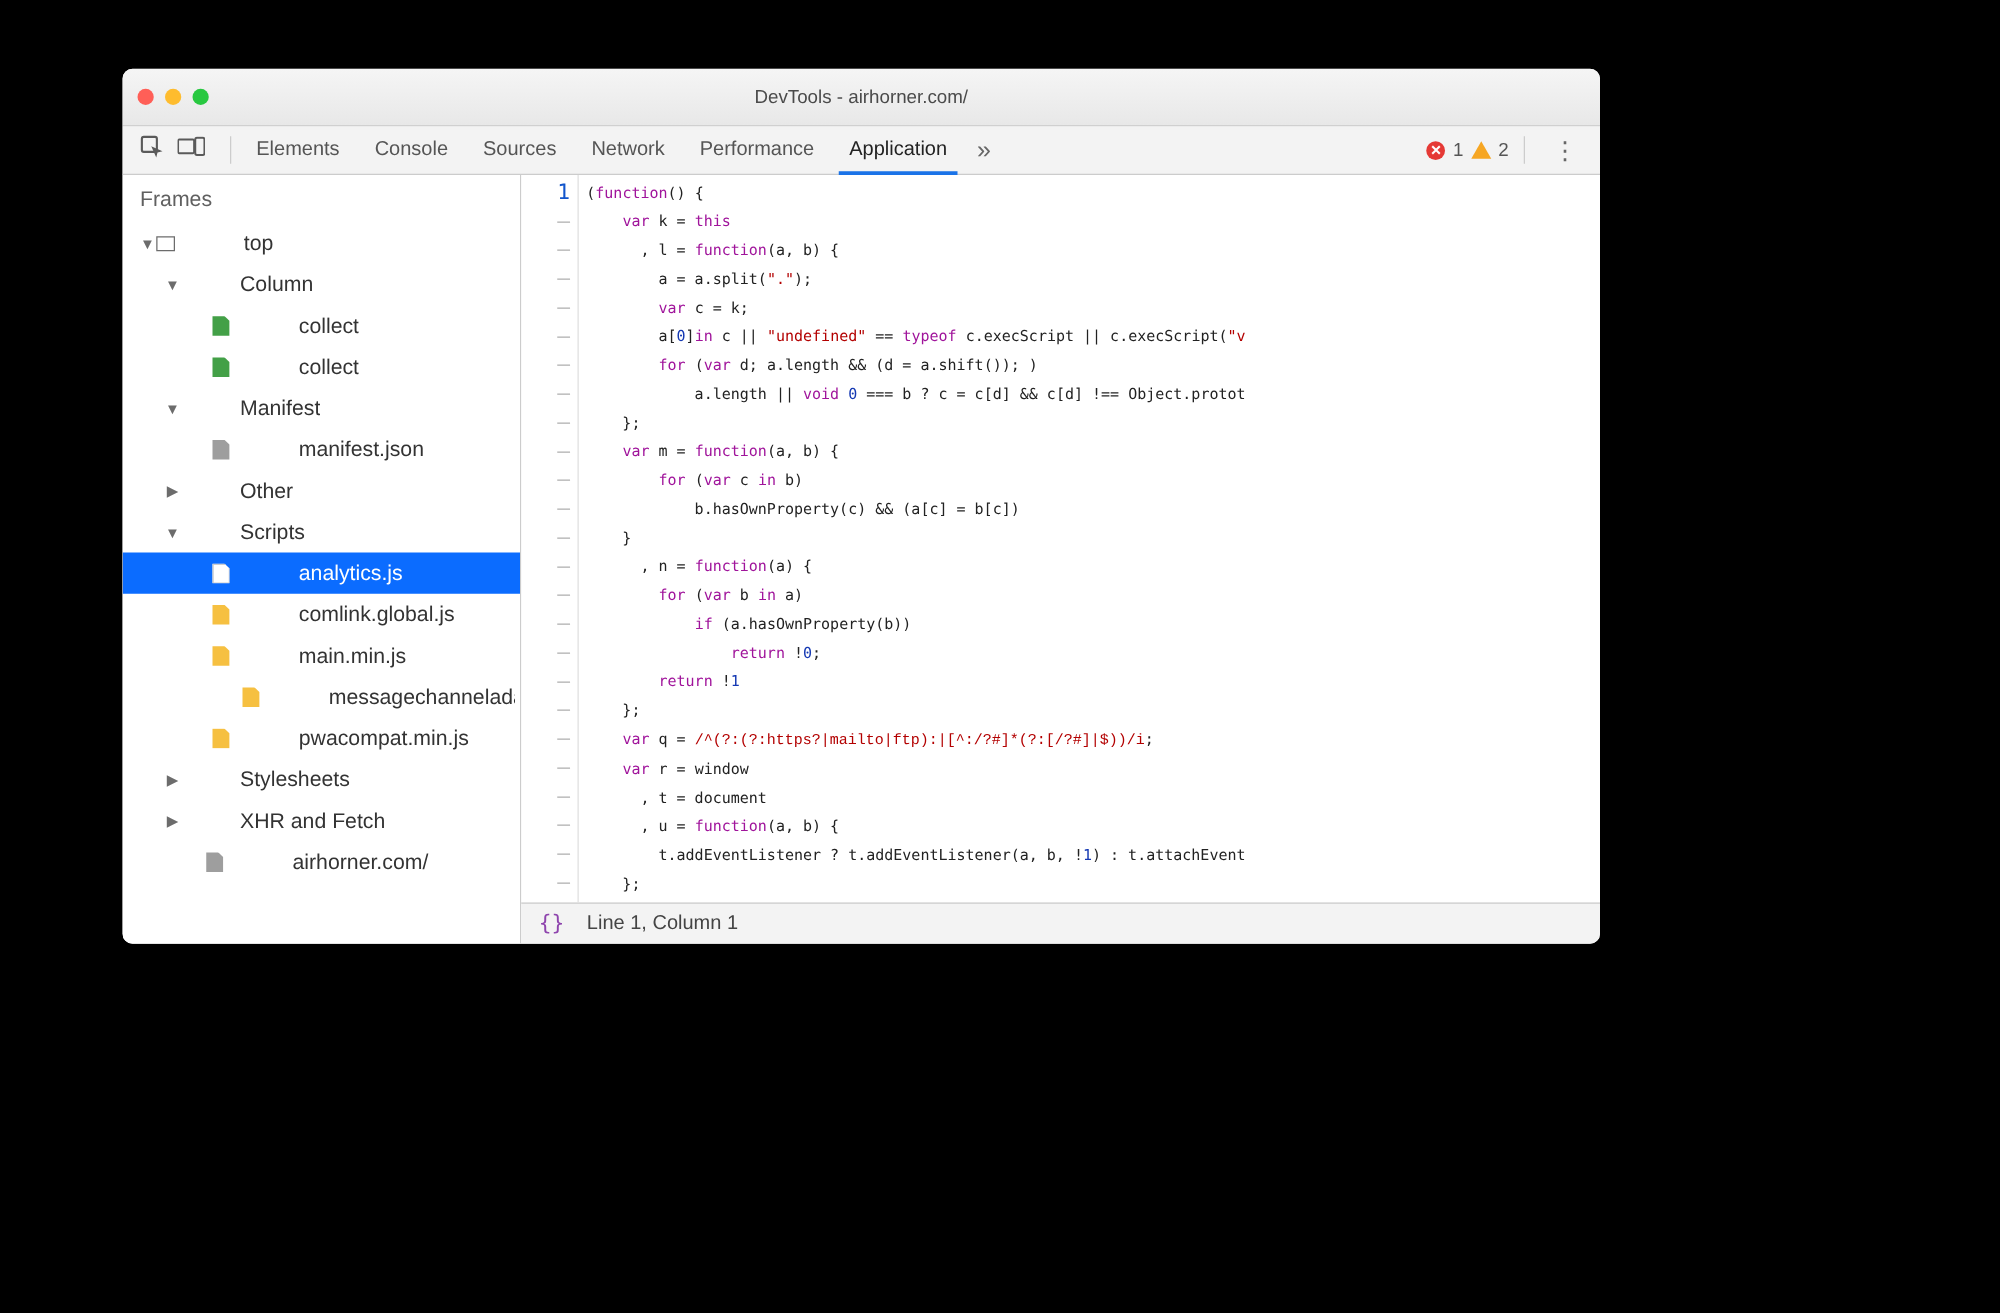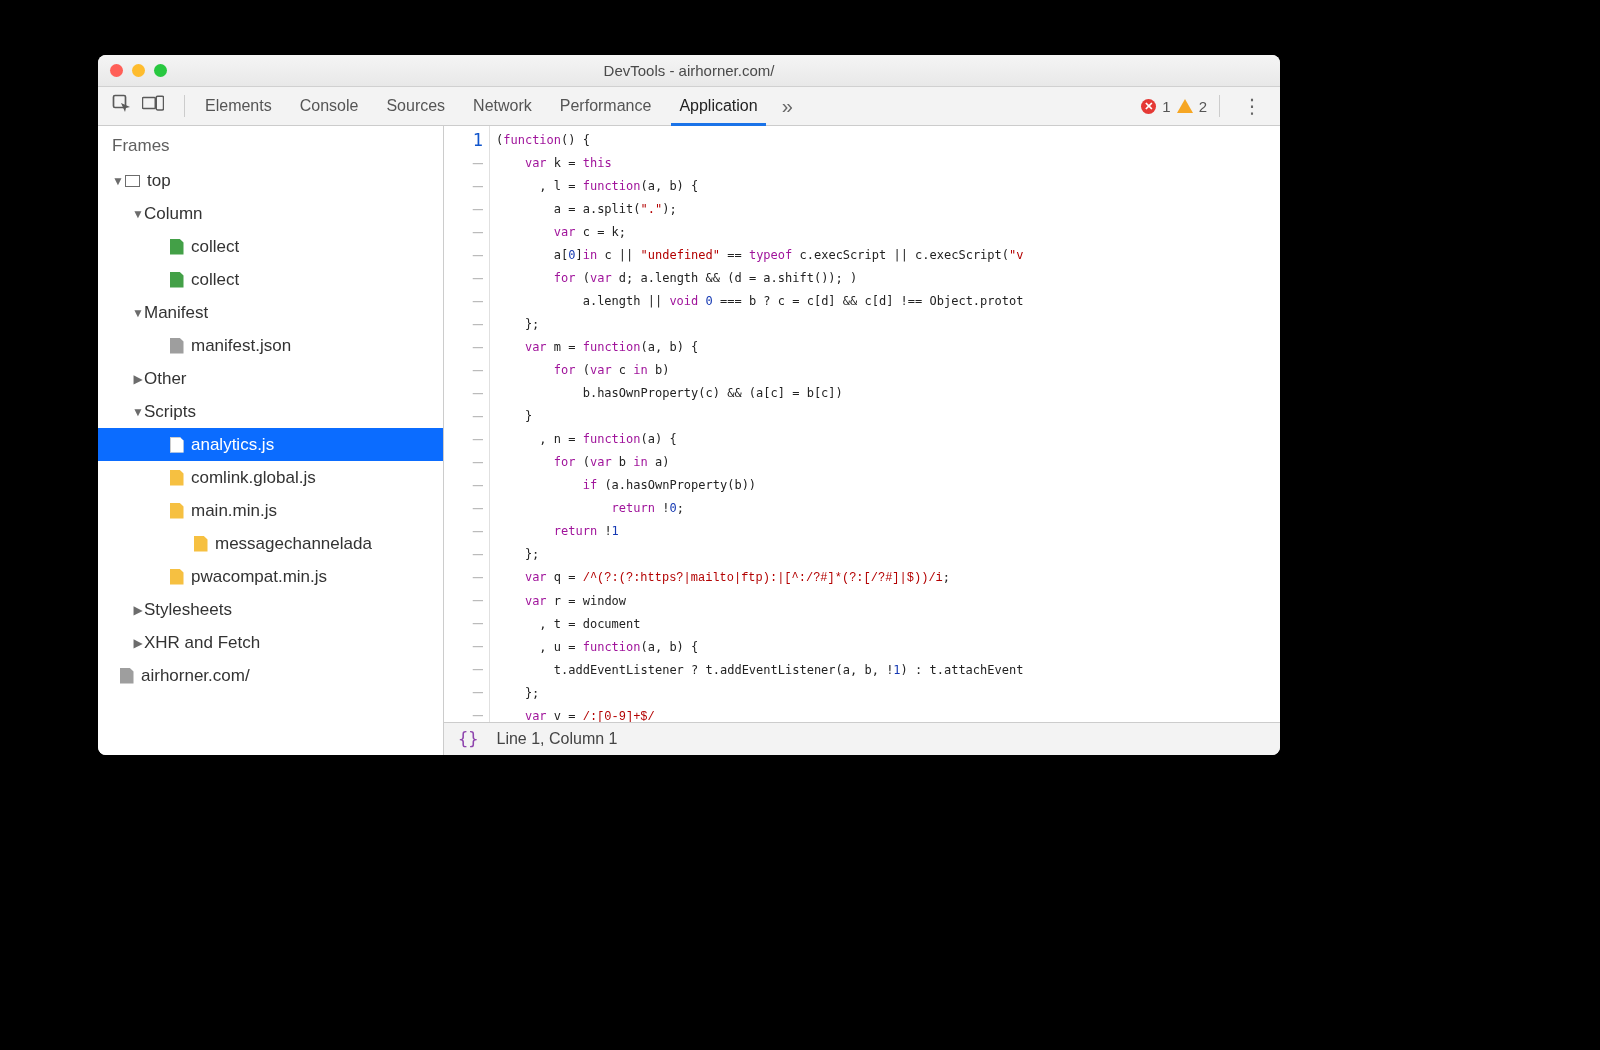"DevTools - airhorner.com/" .titlebar { height: 32px -> 46px }
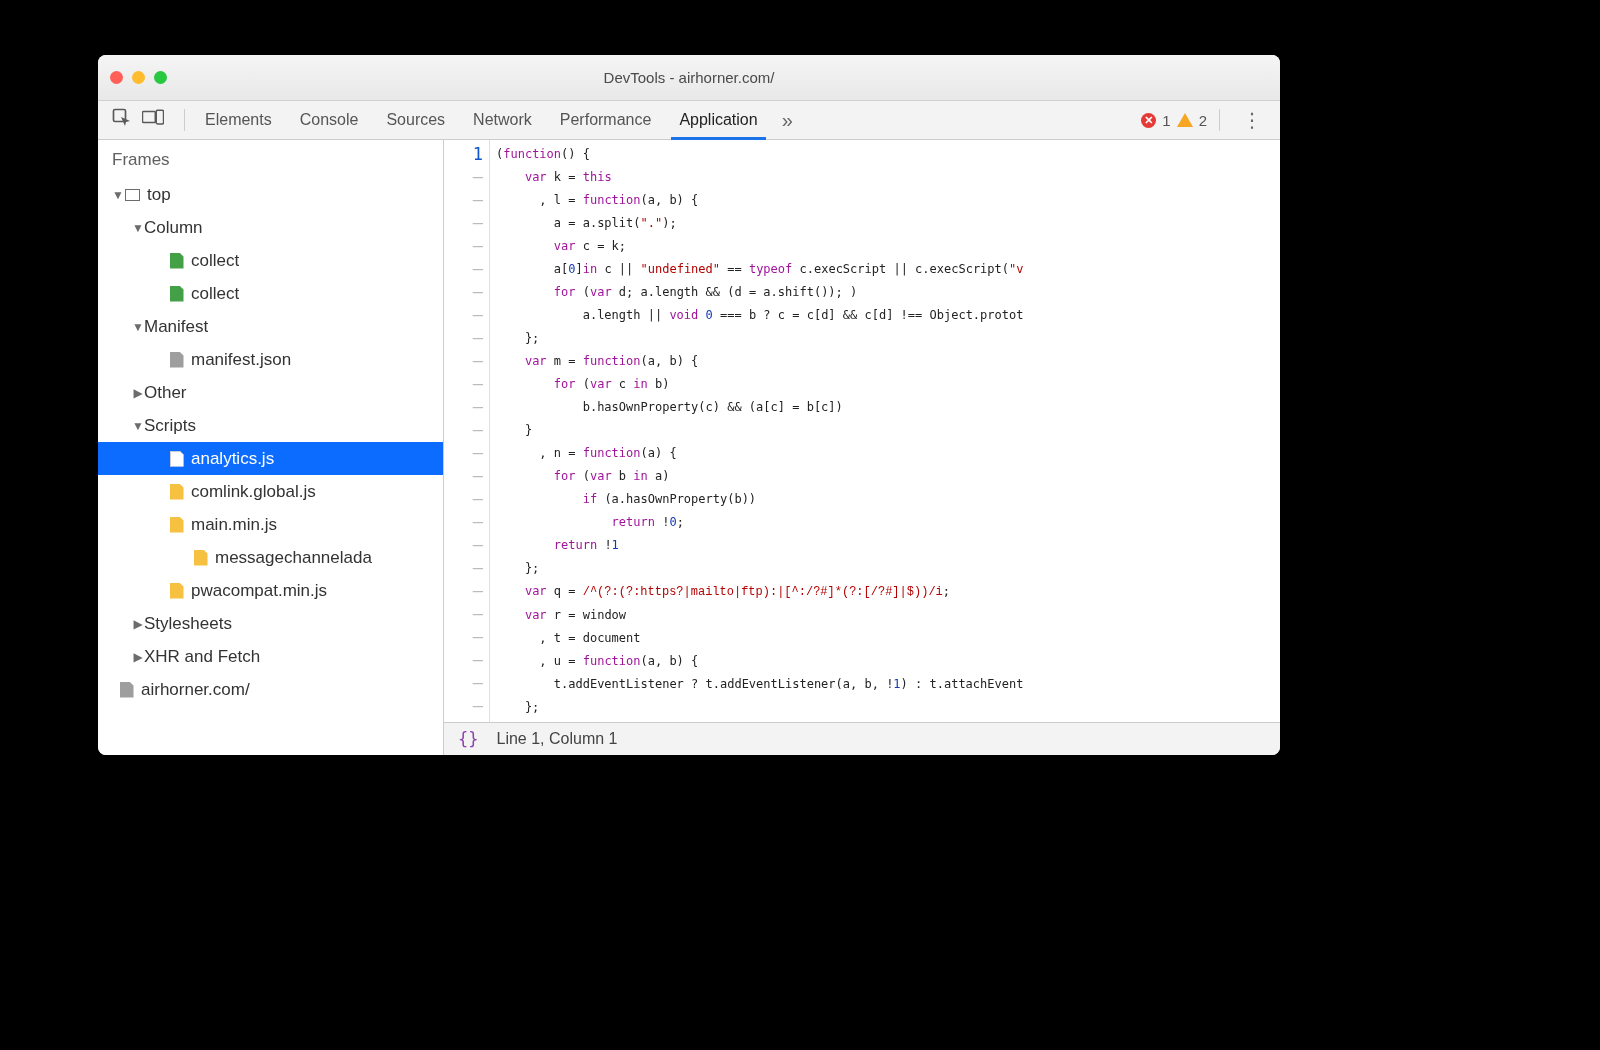"Frames" .sidebar { width: 346px -> 319px }
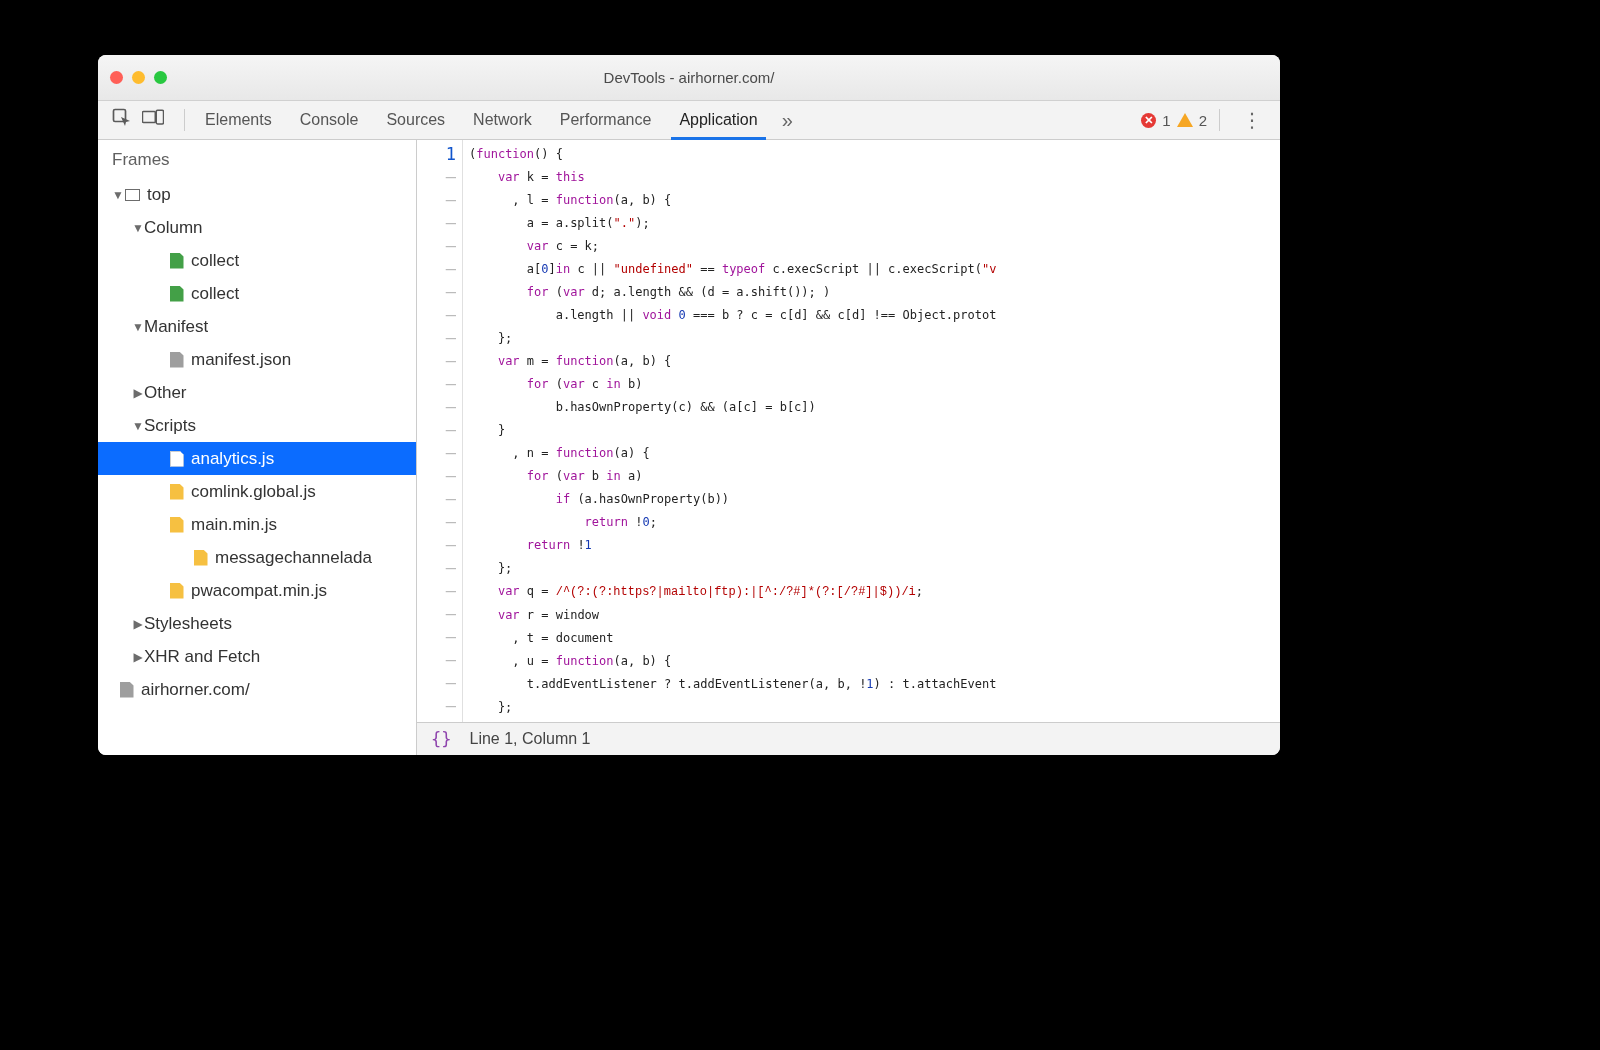"top" .lbl { margin-left: none -> 48px }
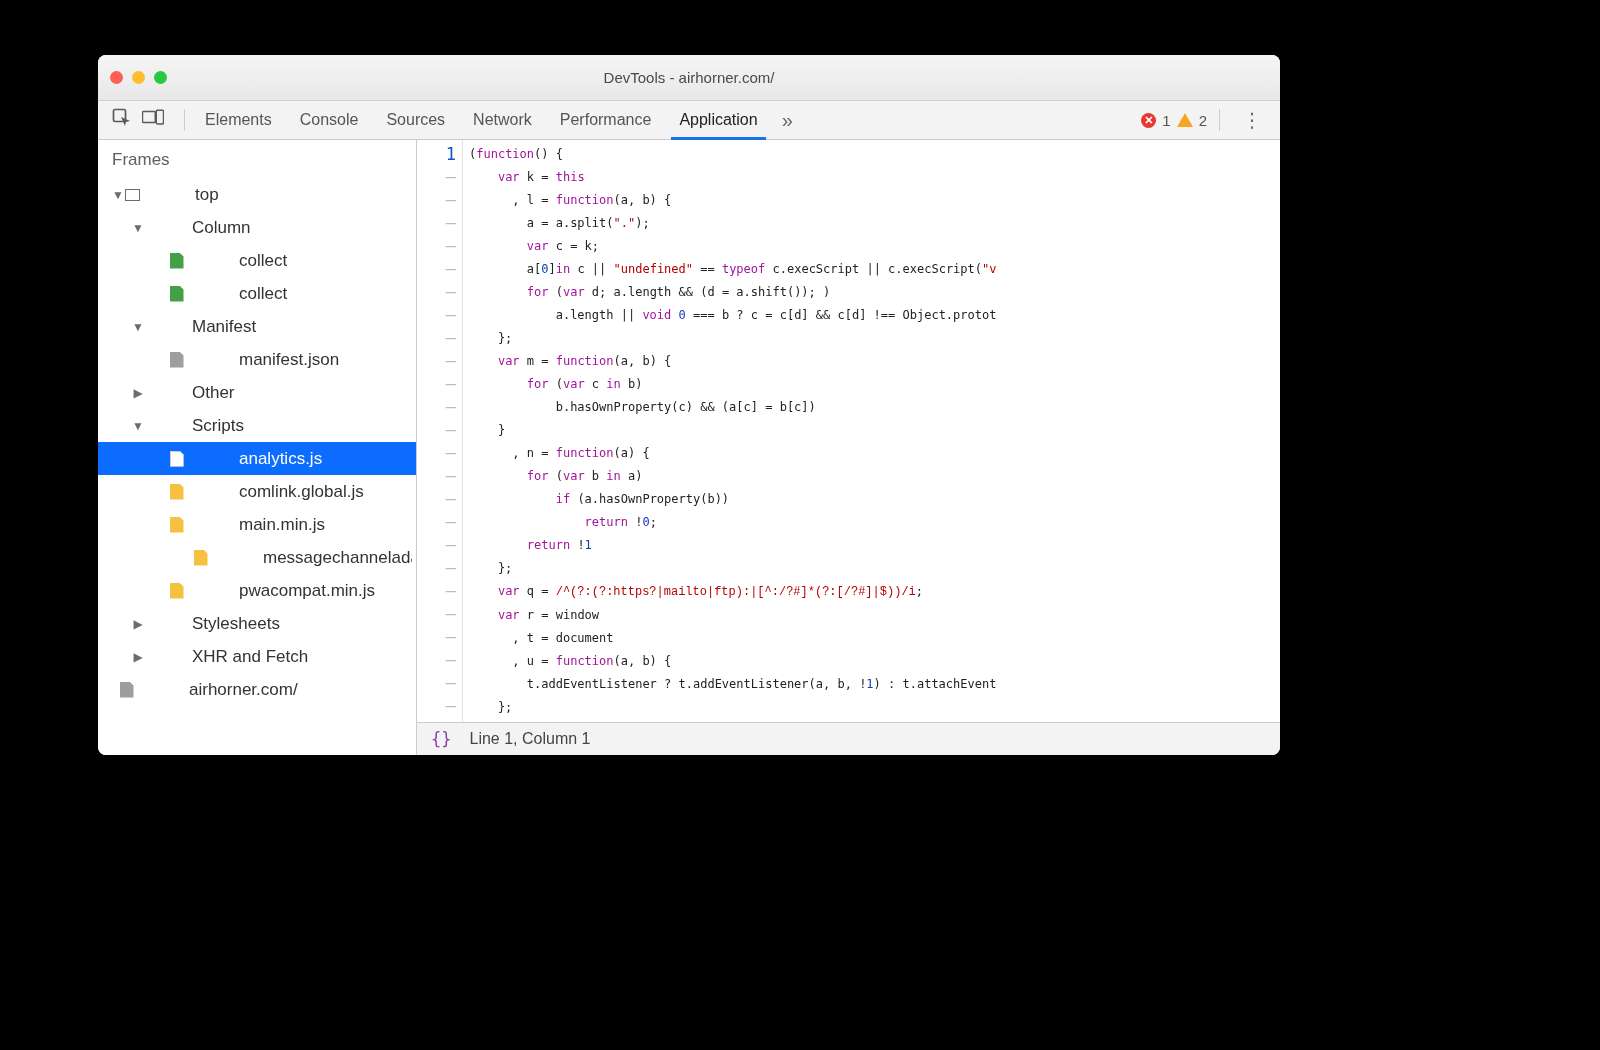"airhorner.com/" div.node { padding-left: 20px -> 65px }
